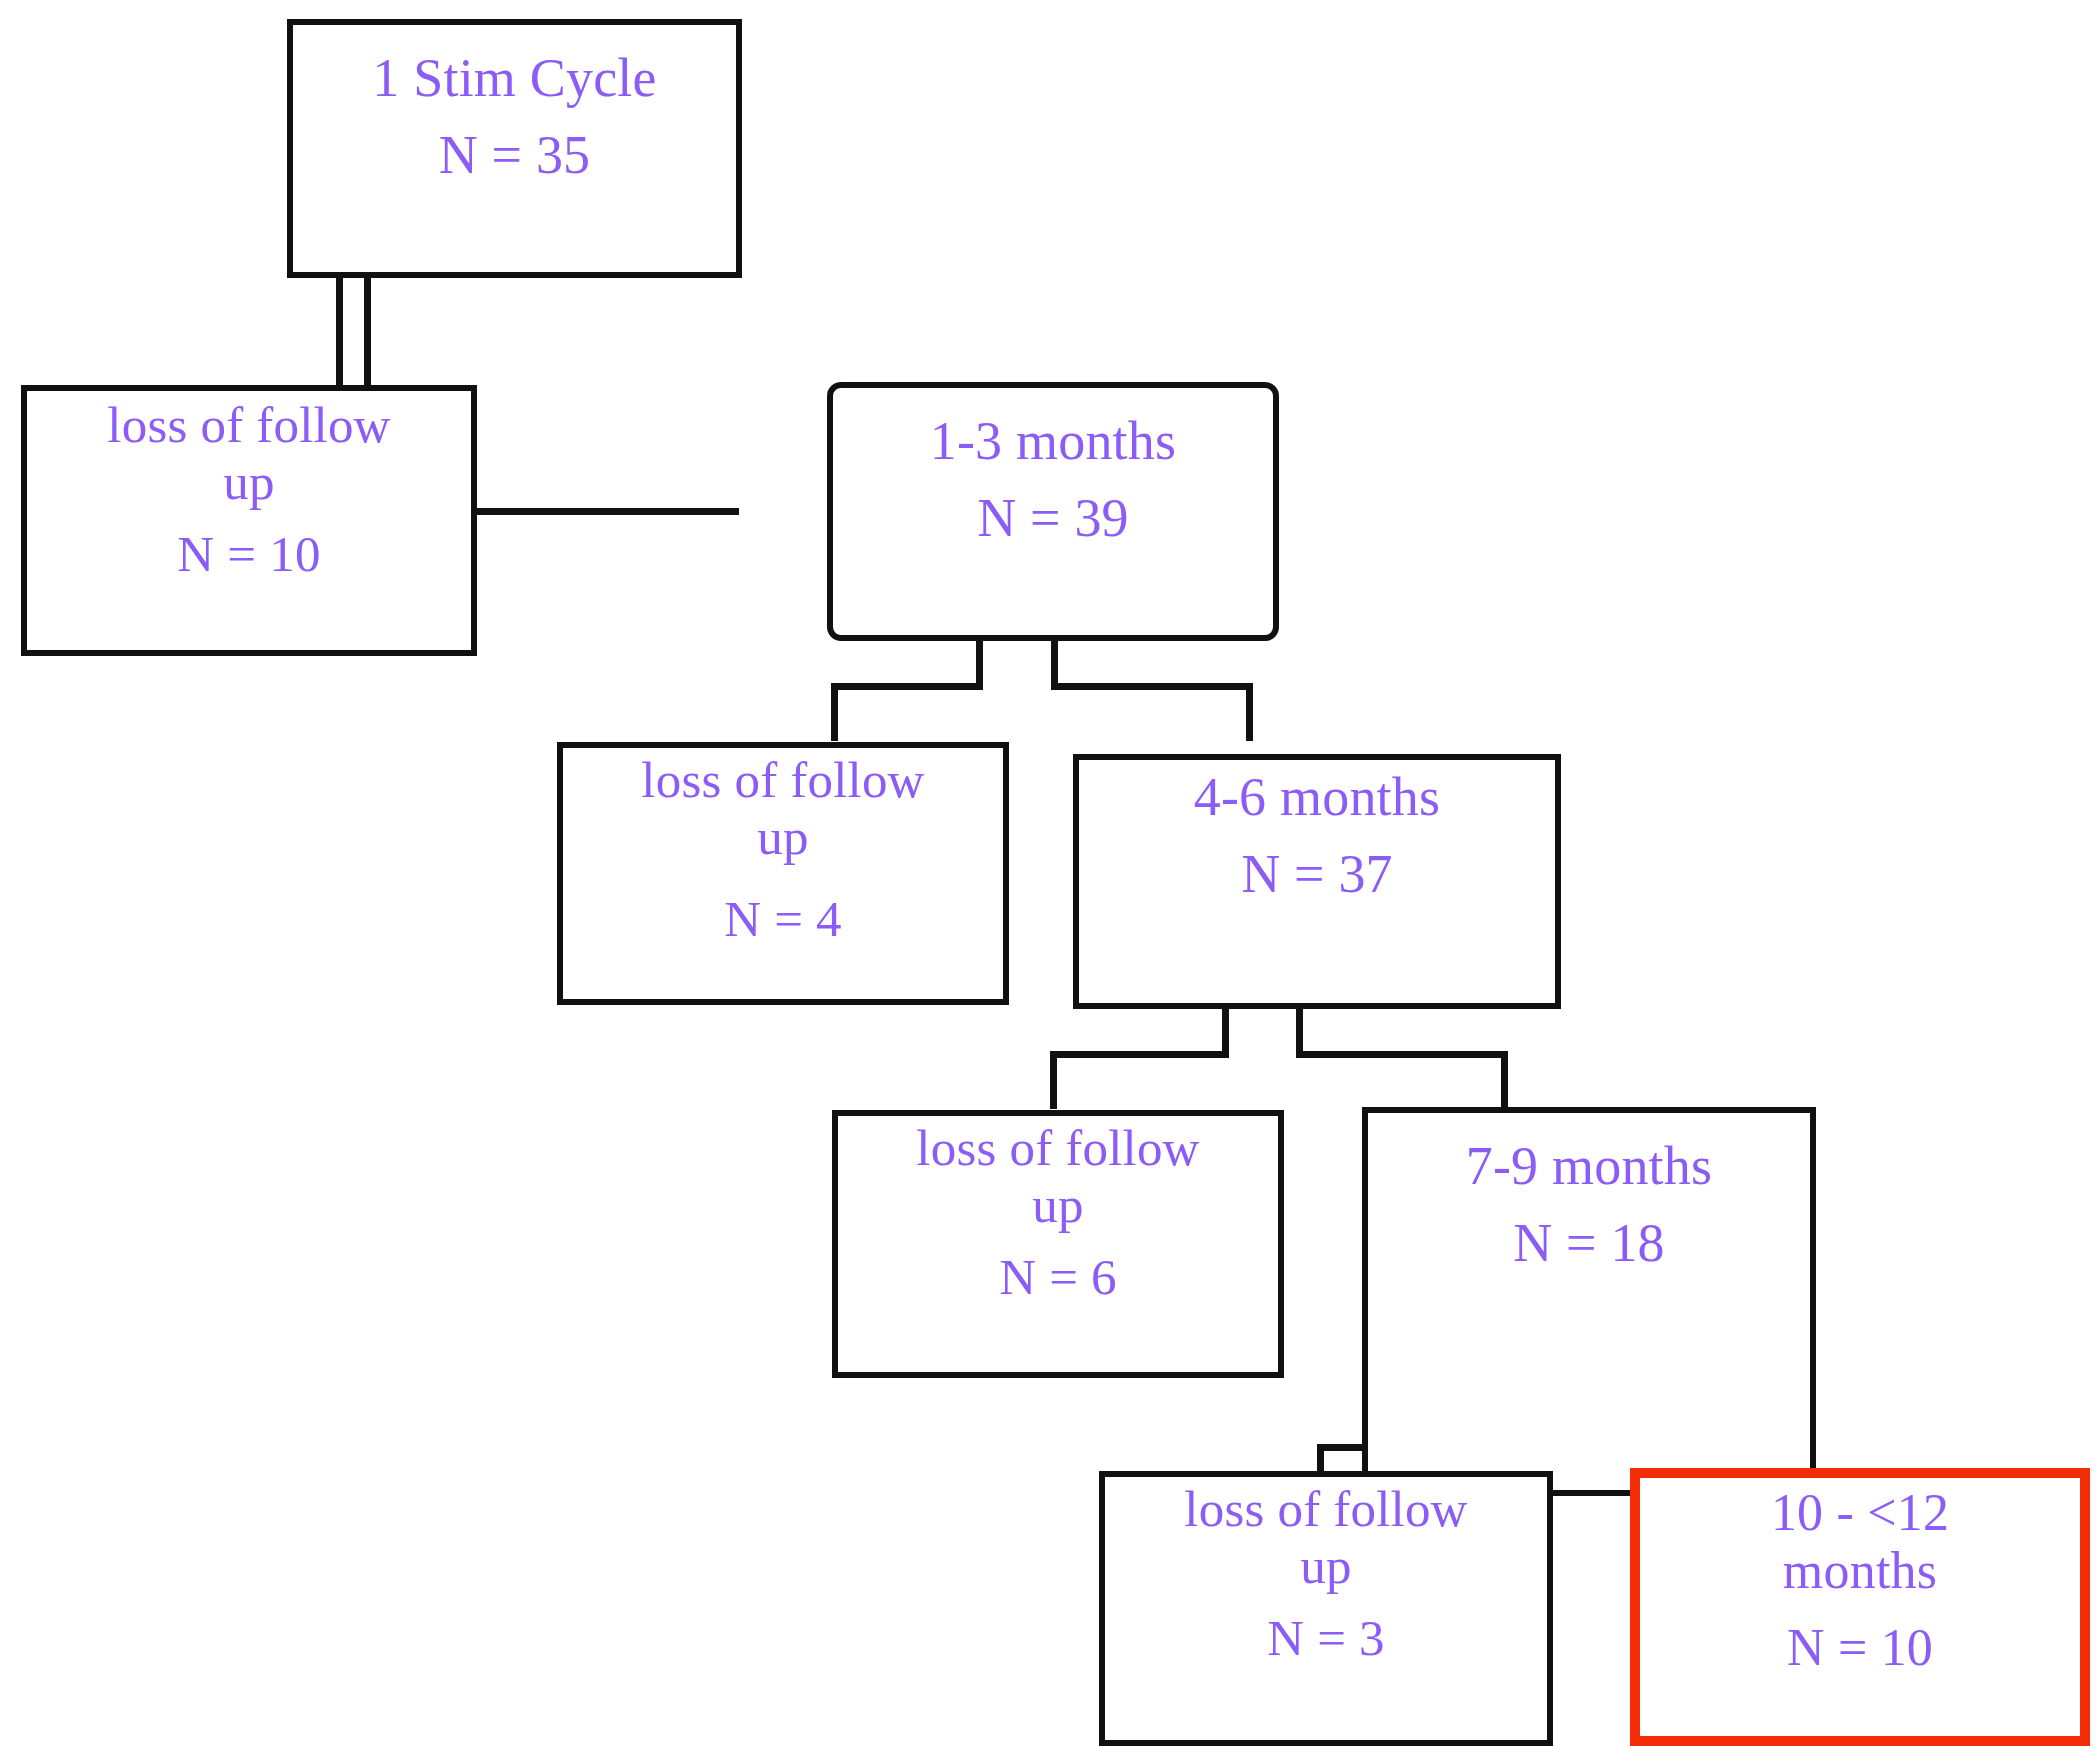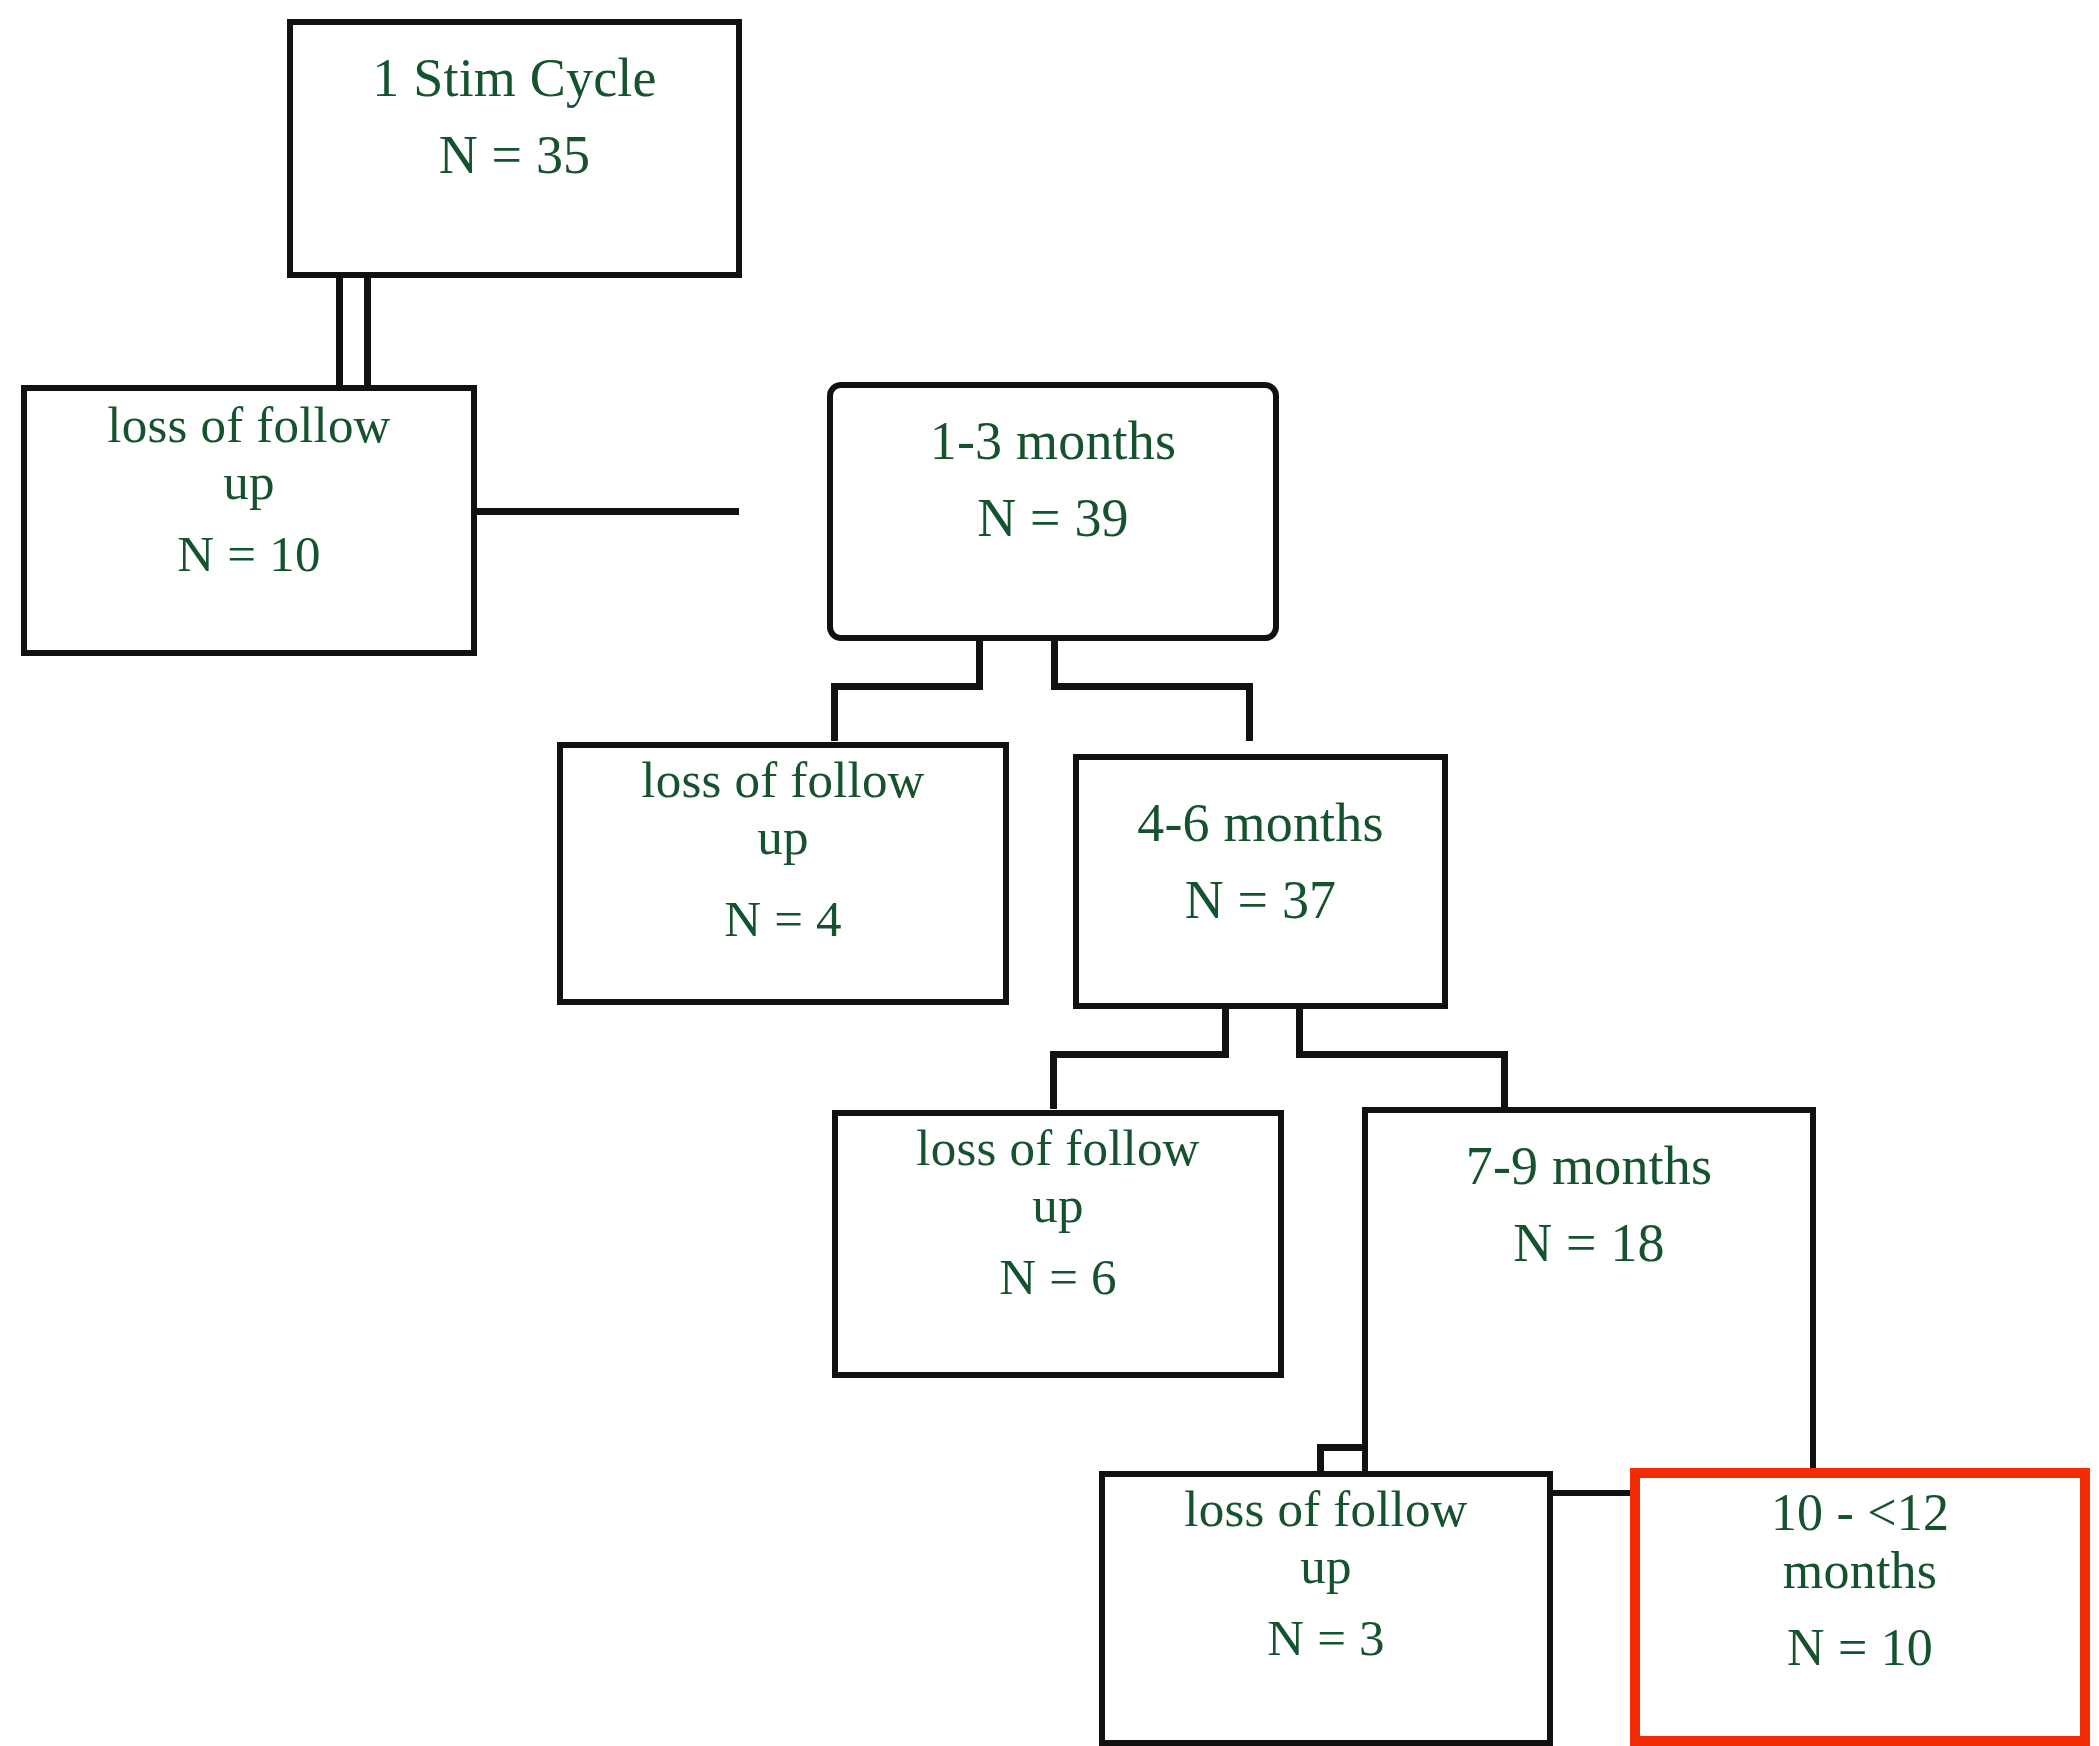"1 Stim Cycle" .node { color: #14532d -> #8b5cf6 }
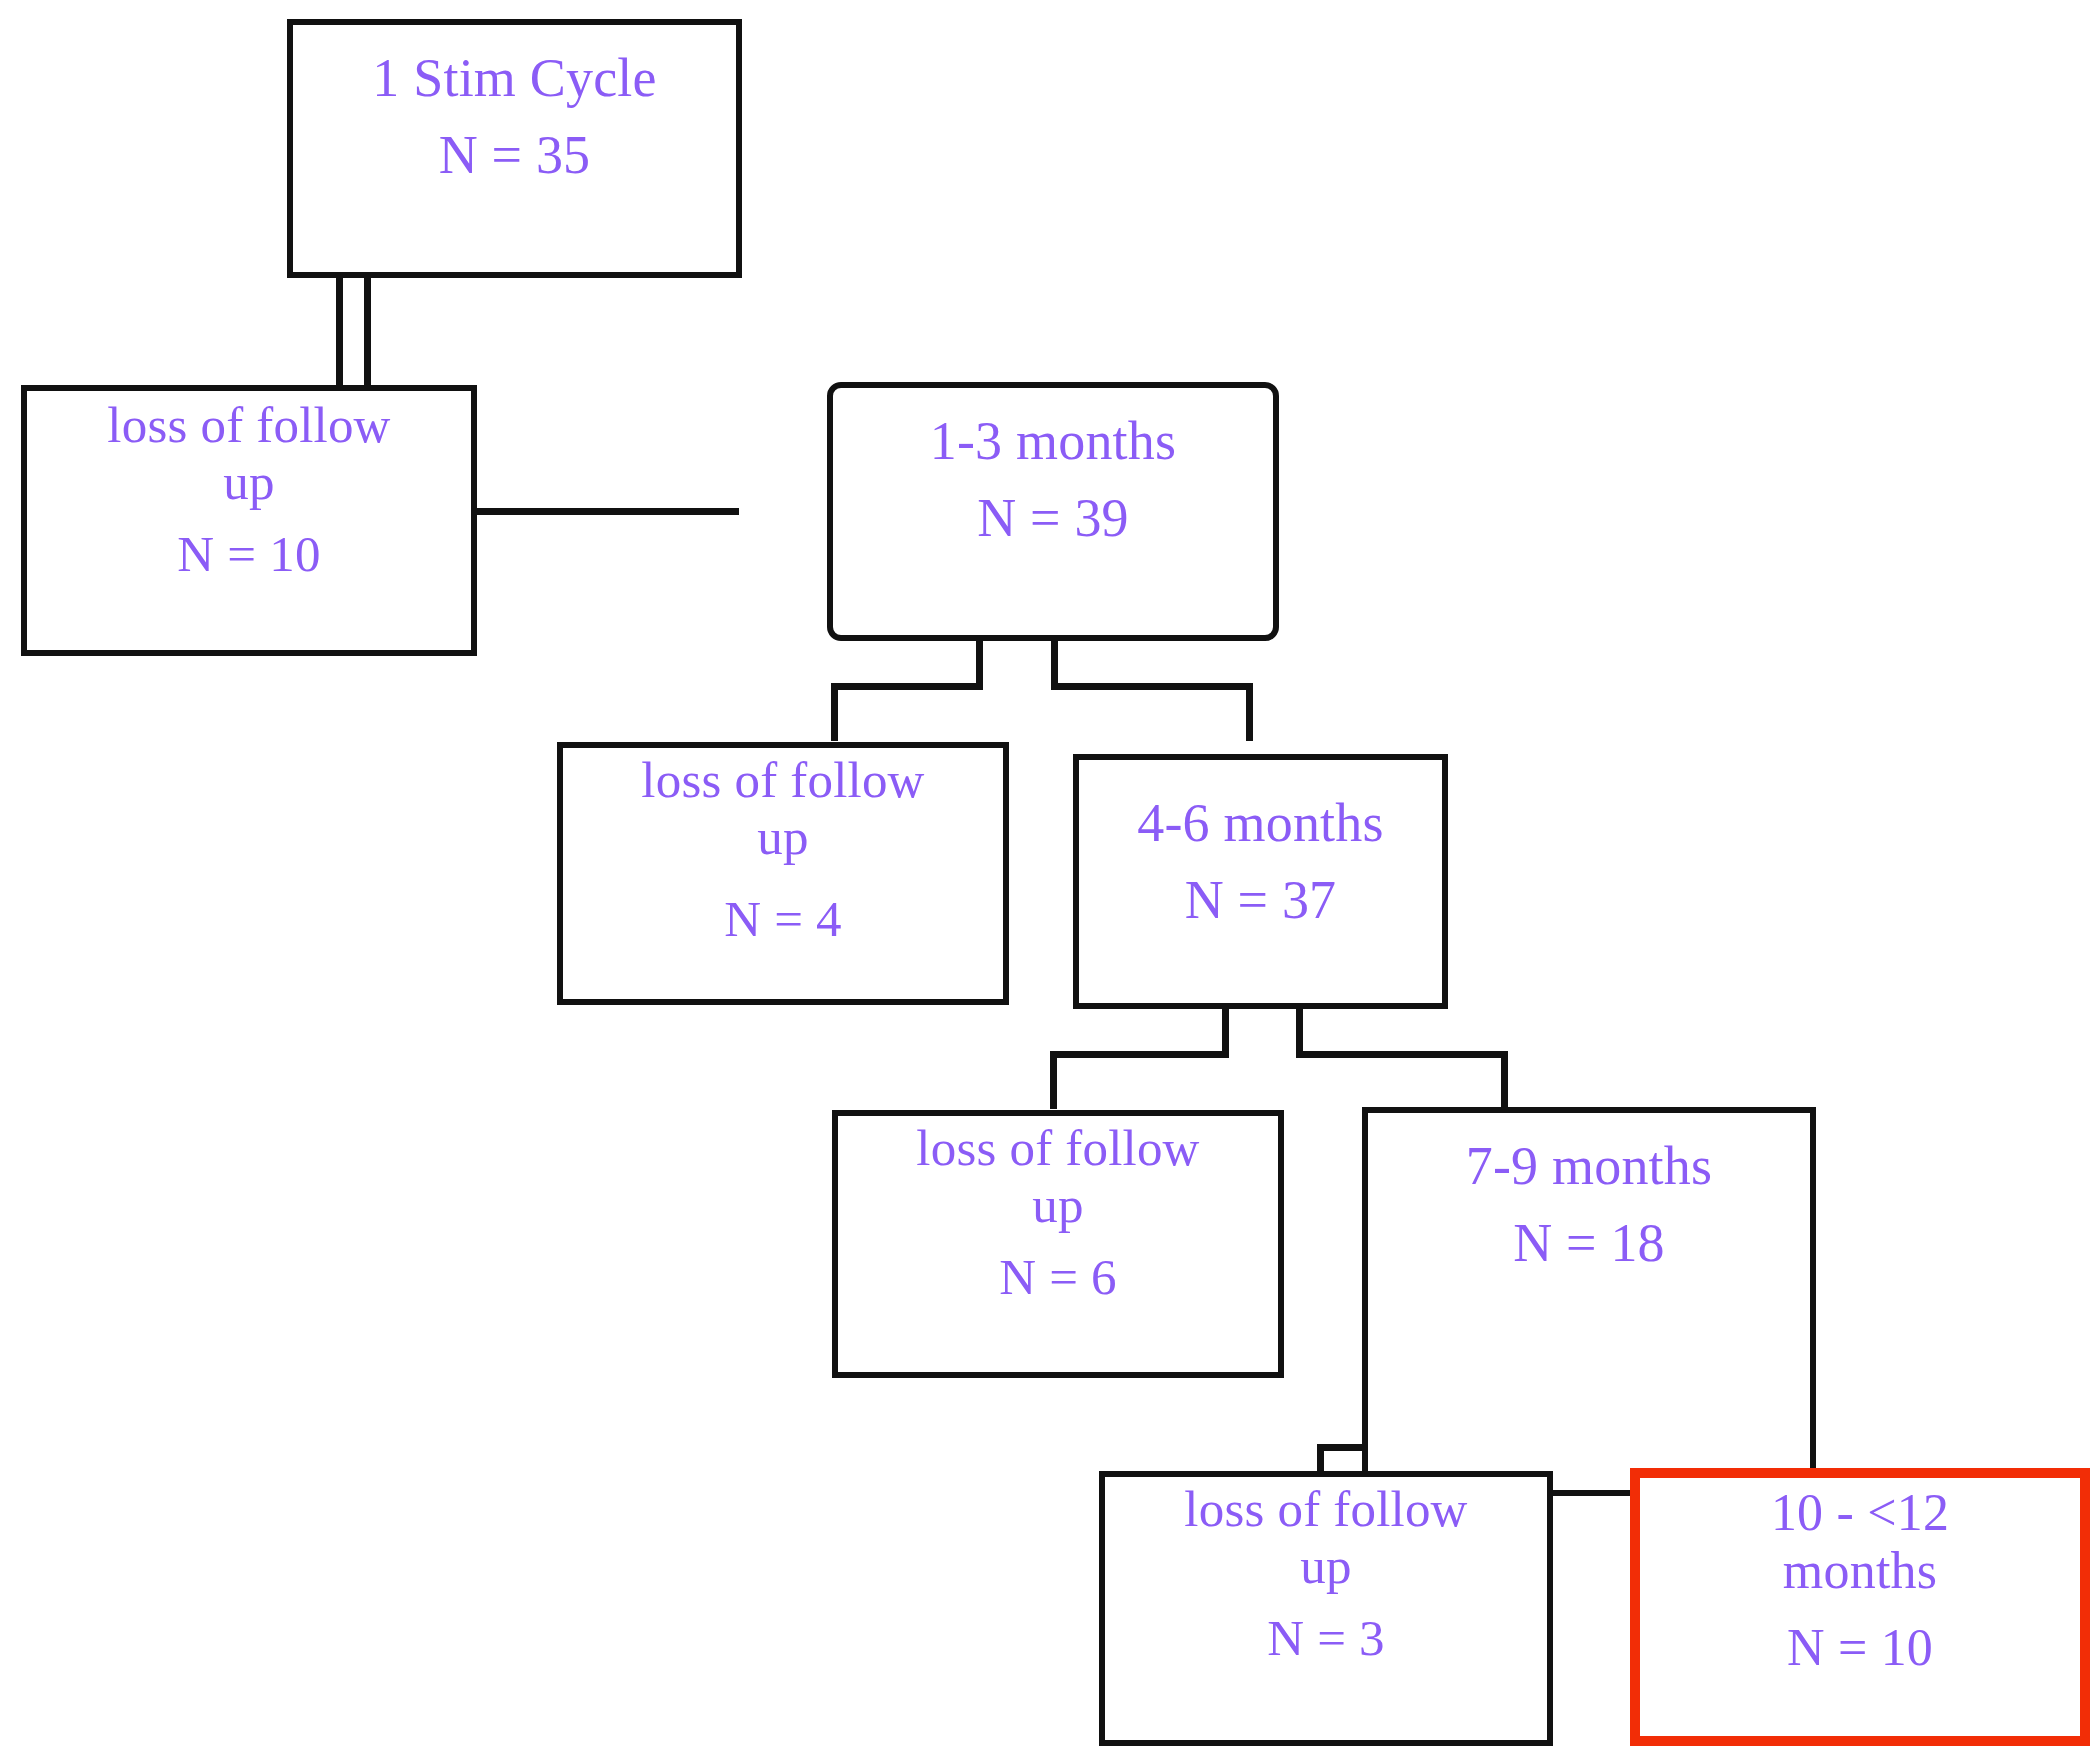"4-6 months" div.node { padding-top: 33px -> 7px; width: 375px -> 488px }
